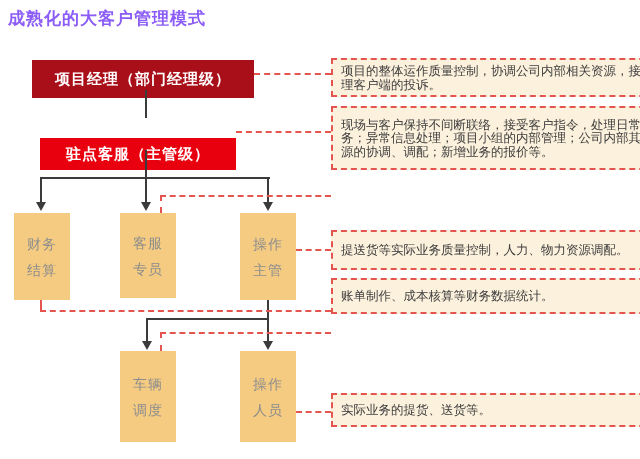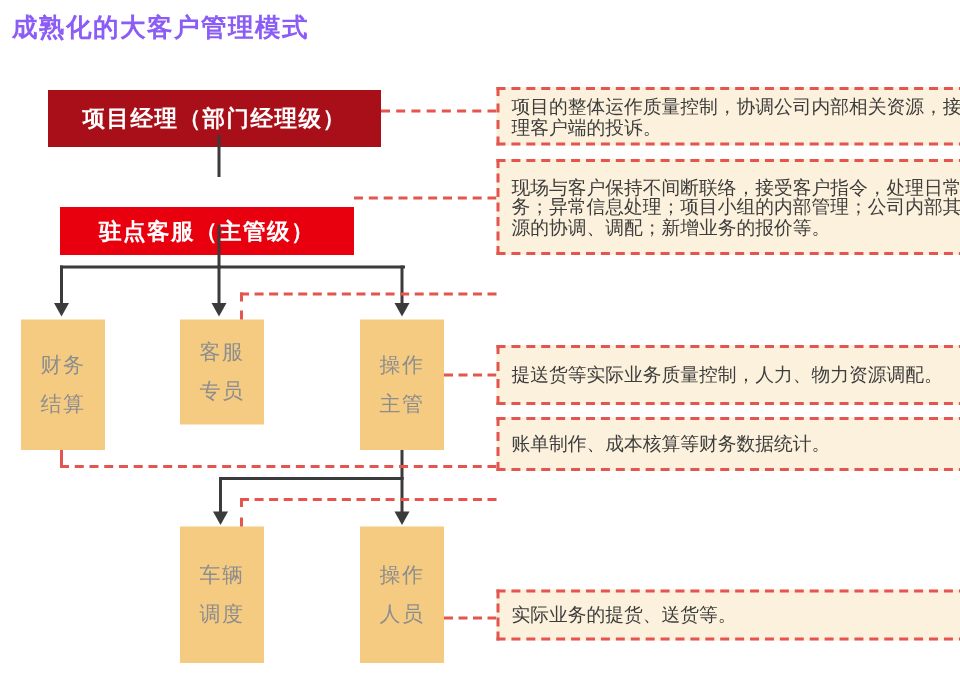"客服" div.onode { height: 70px -> 85px }
